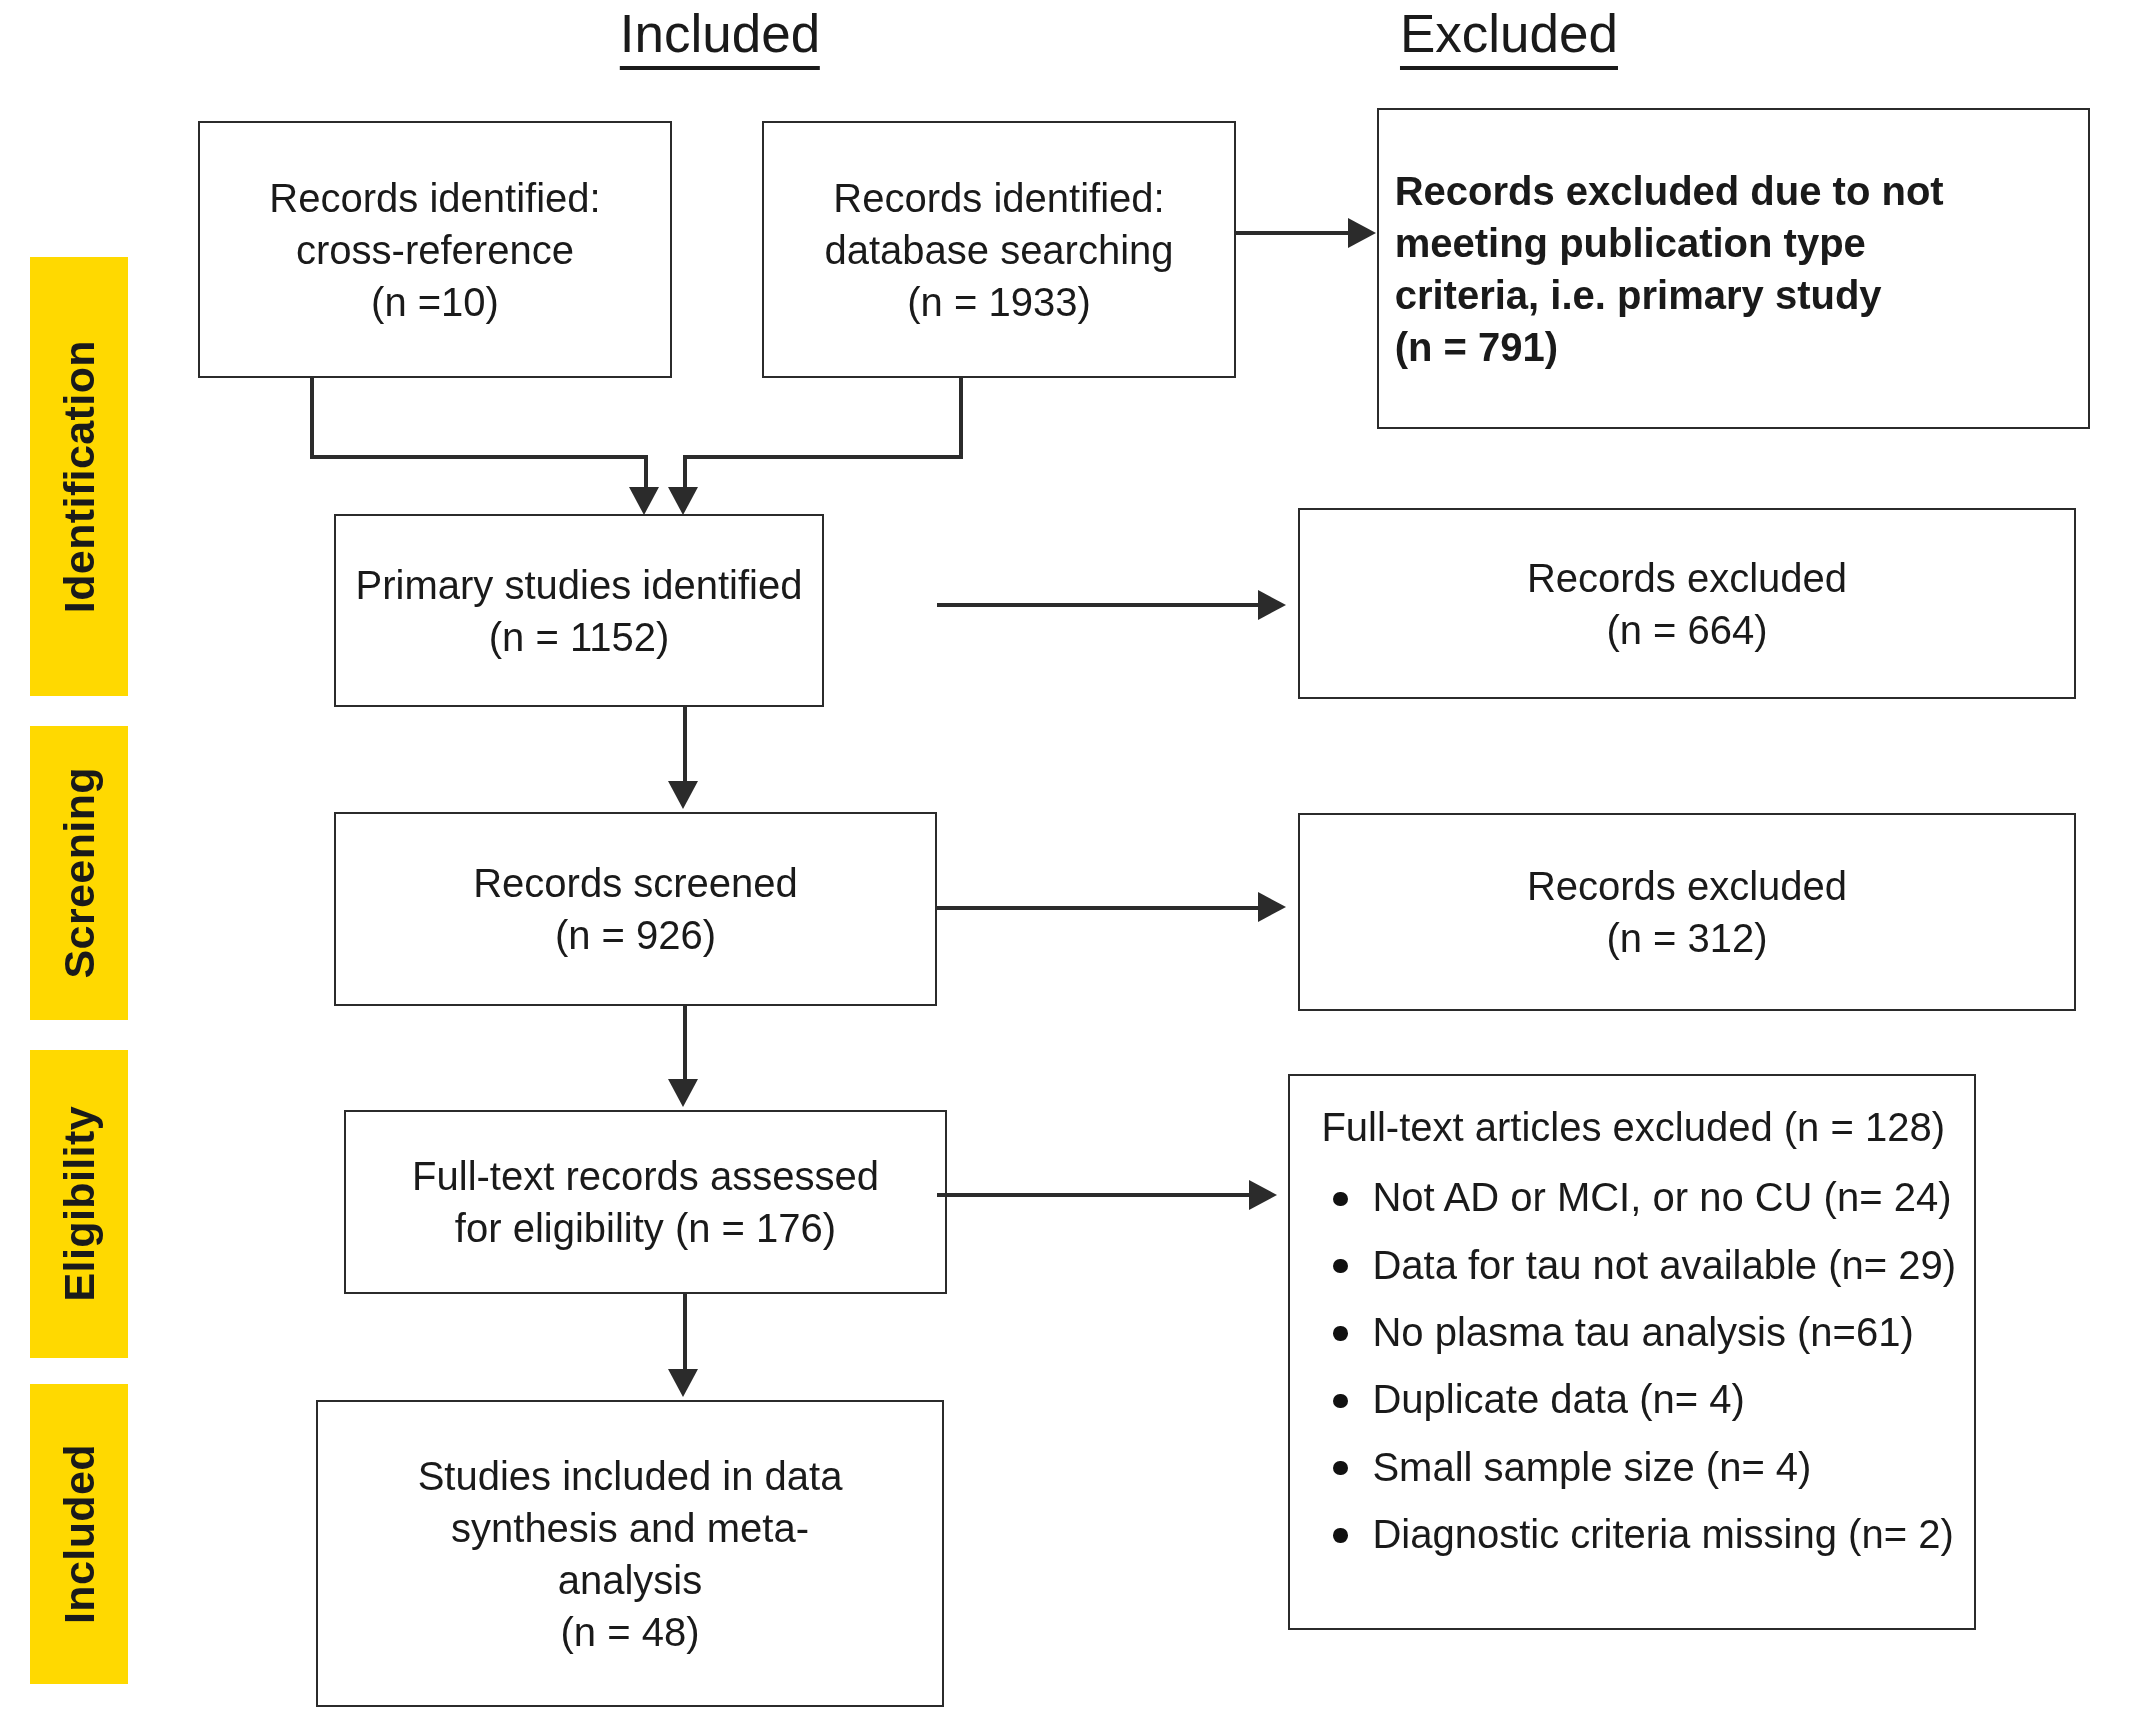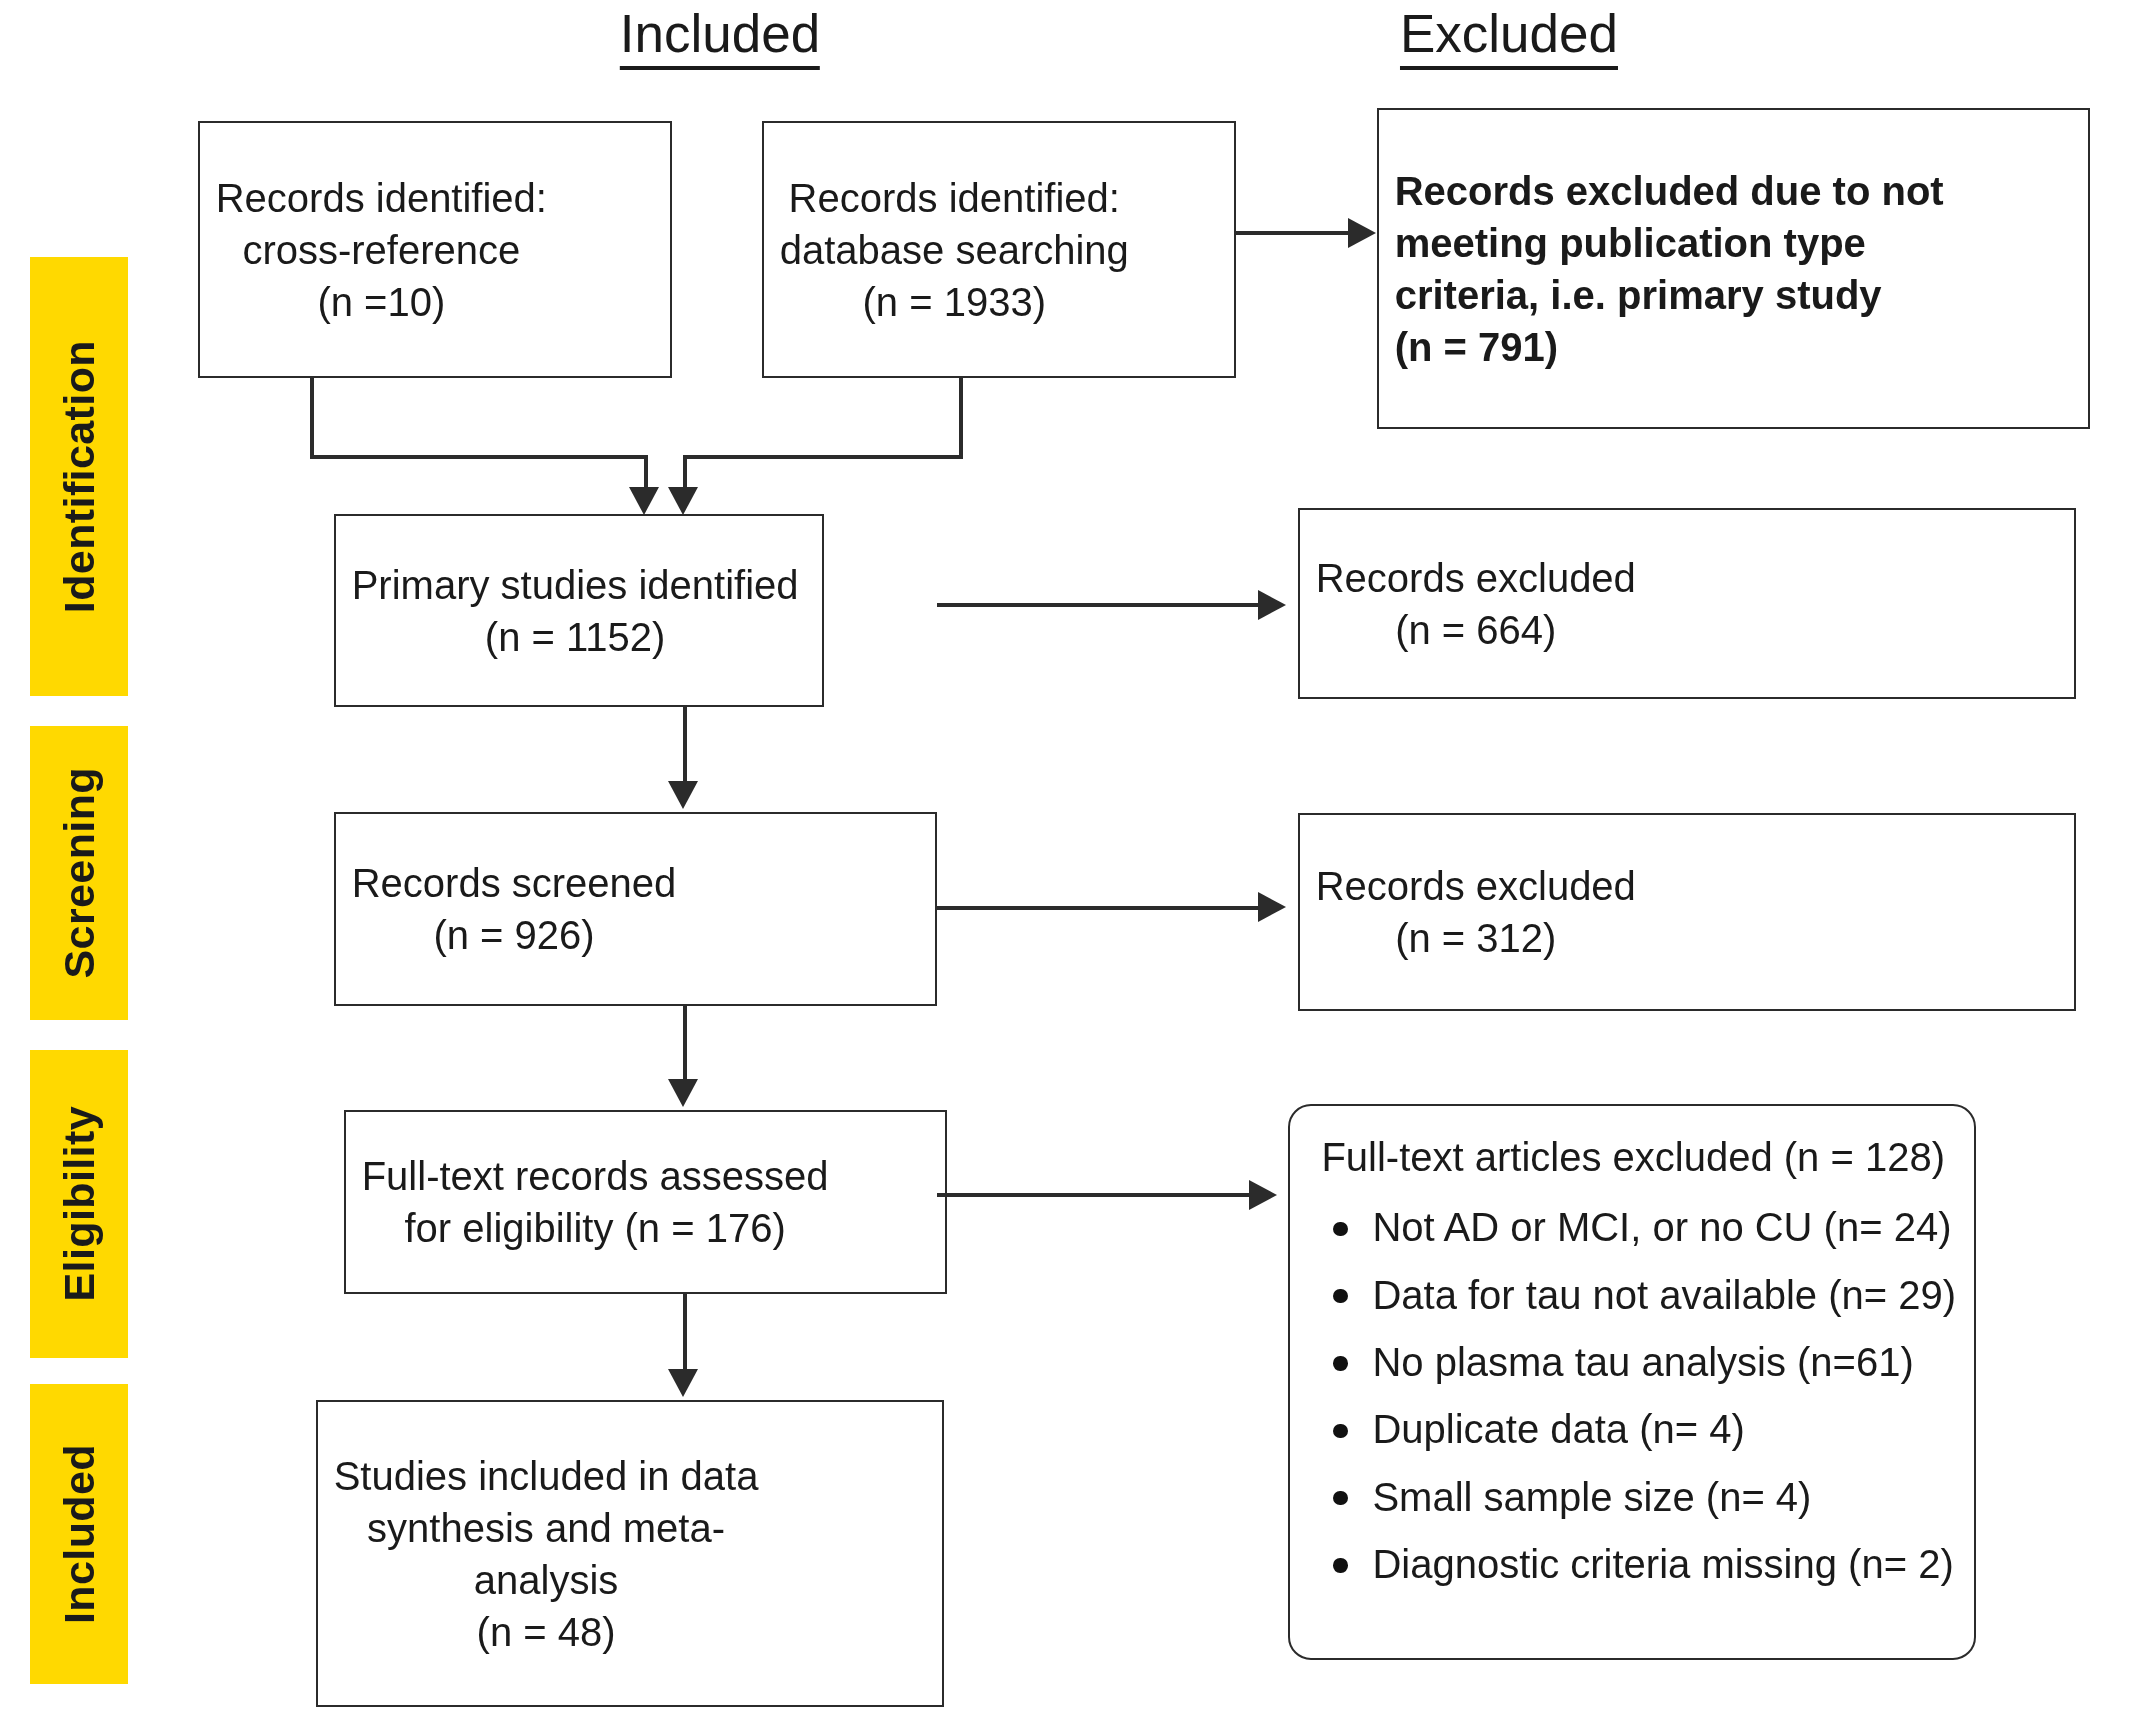"Records identified:" .node { justify-content: flex-start -> center }
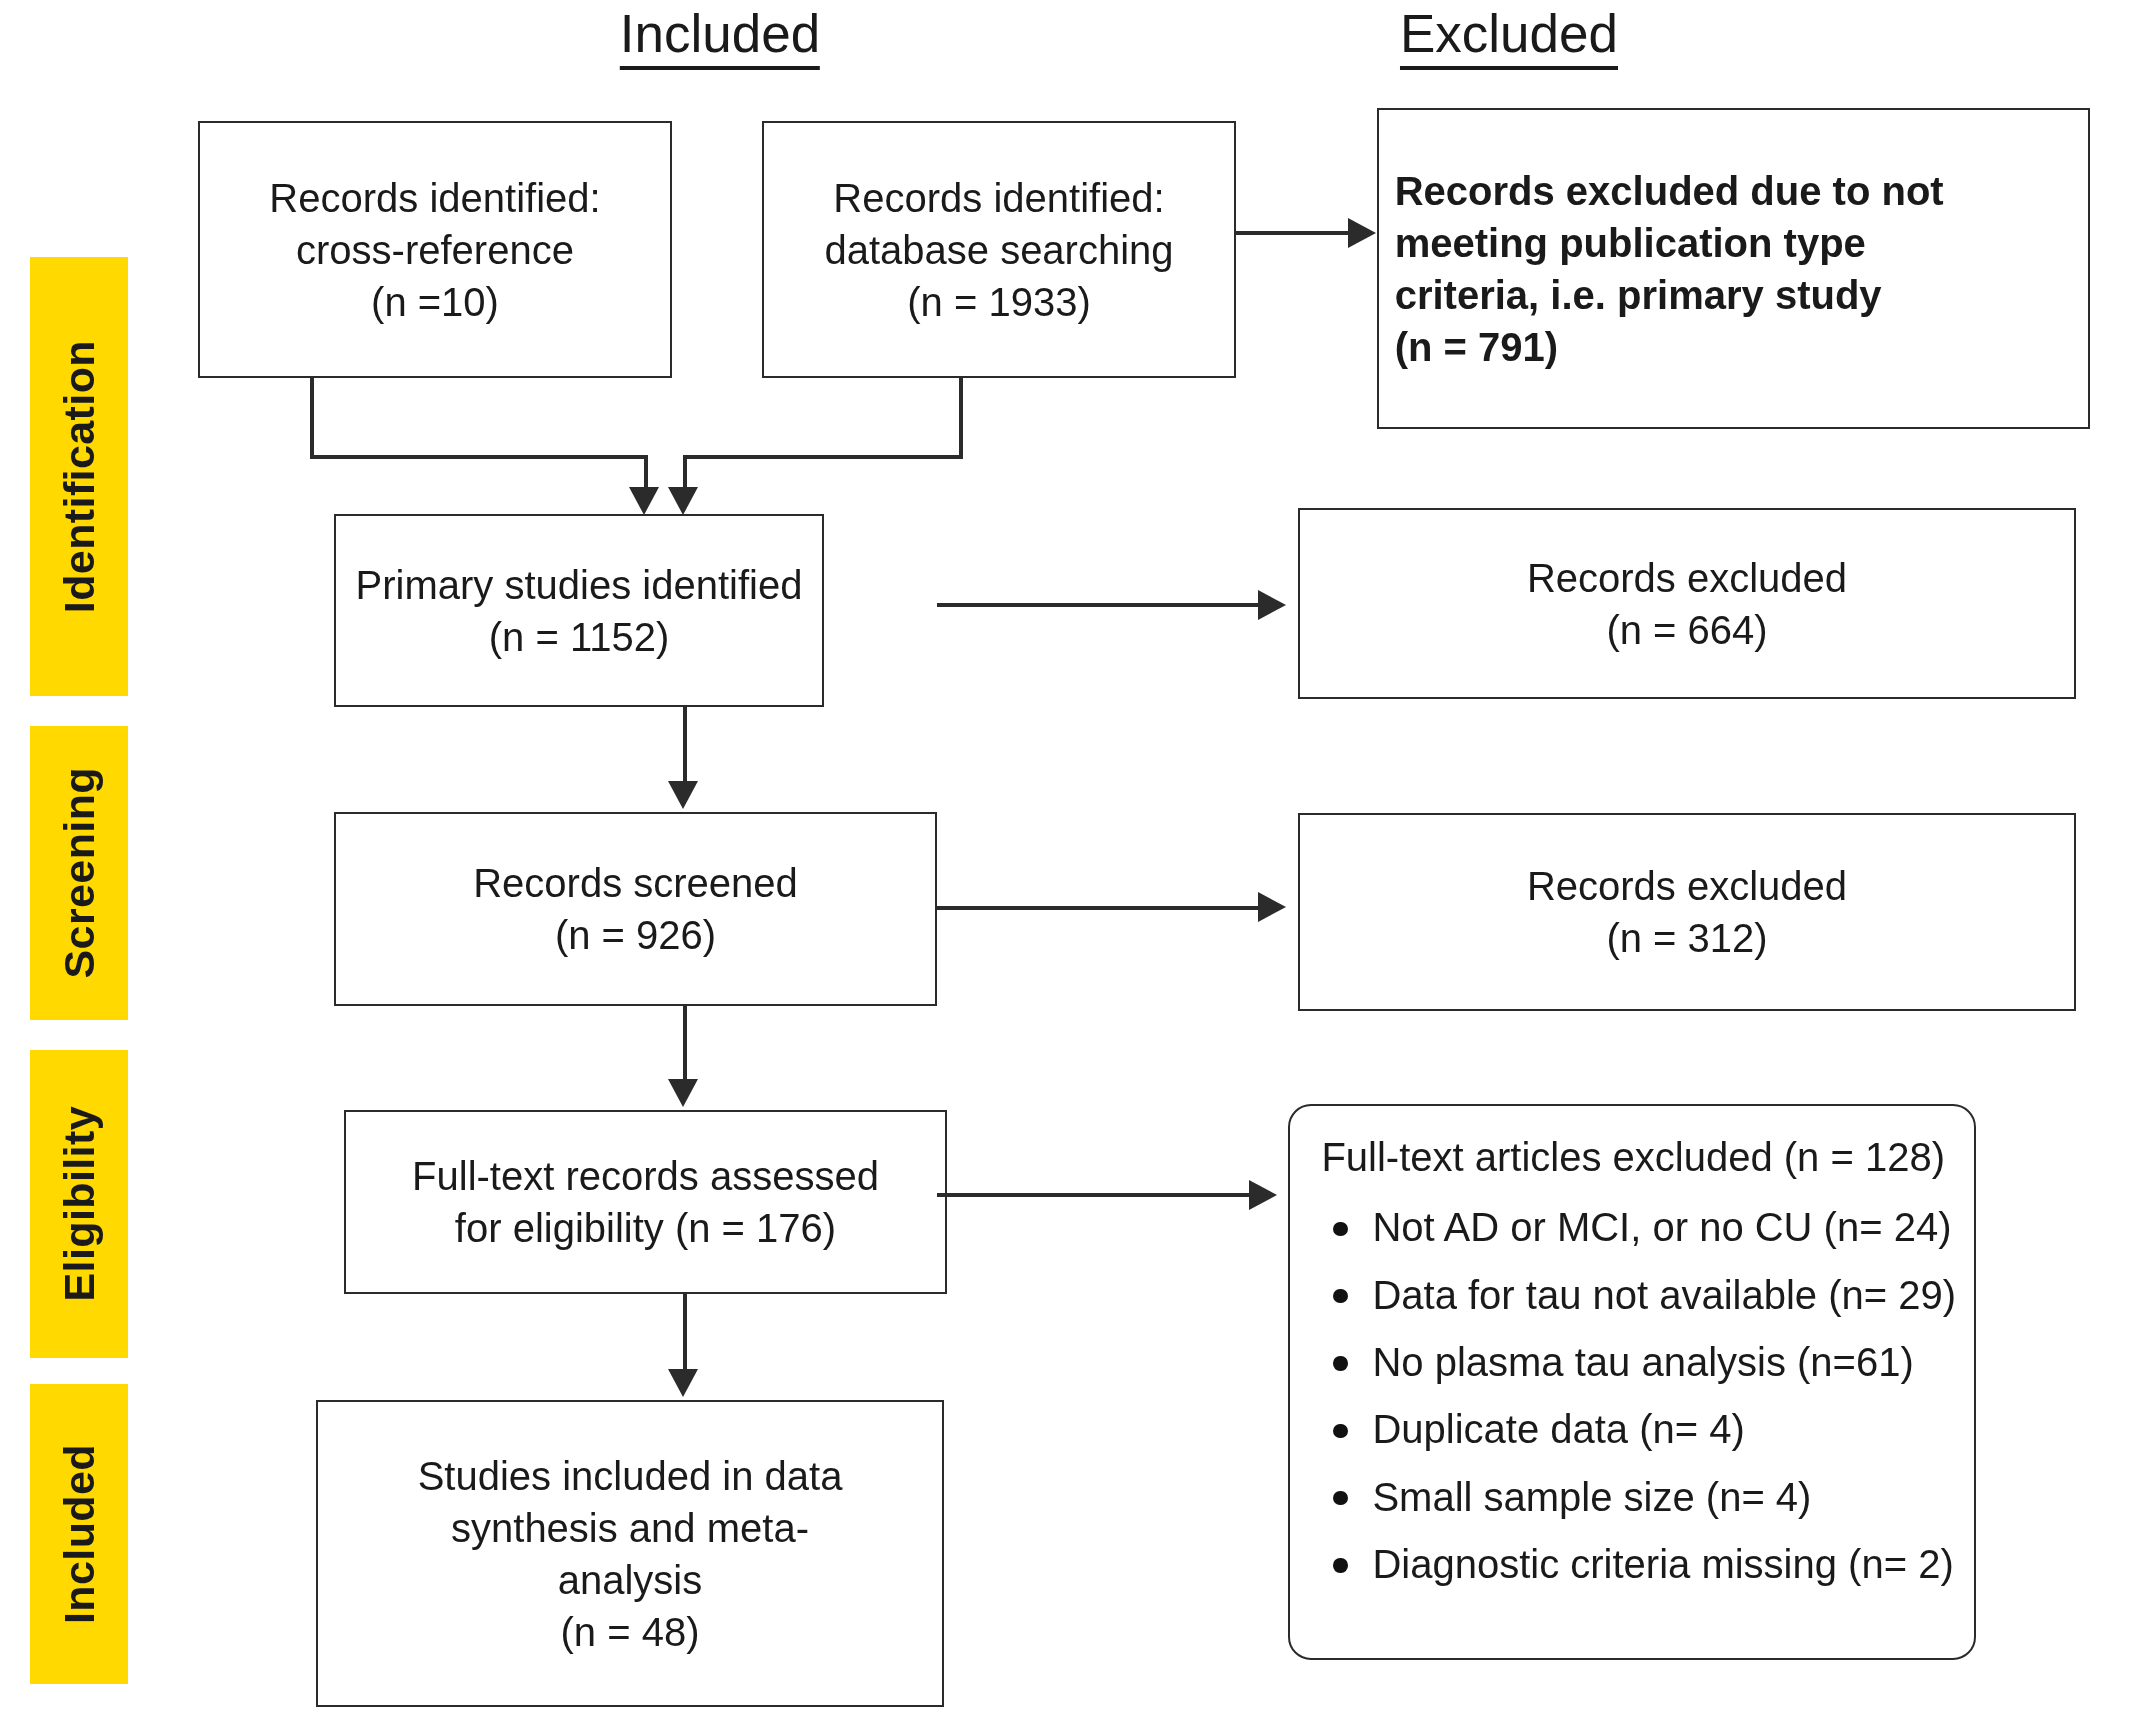"Full-text articles excluded (n =" div.node { border-radius: 23px -> none; top: 1104px -> 1074px }
